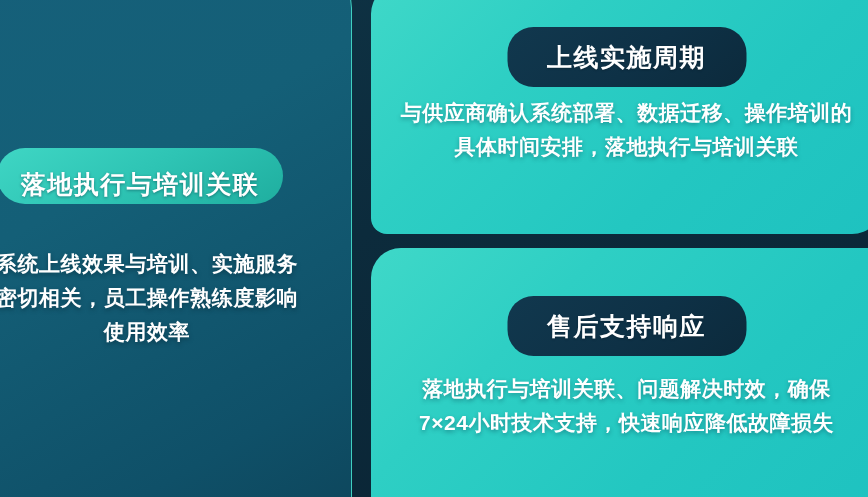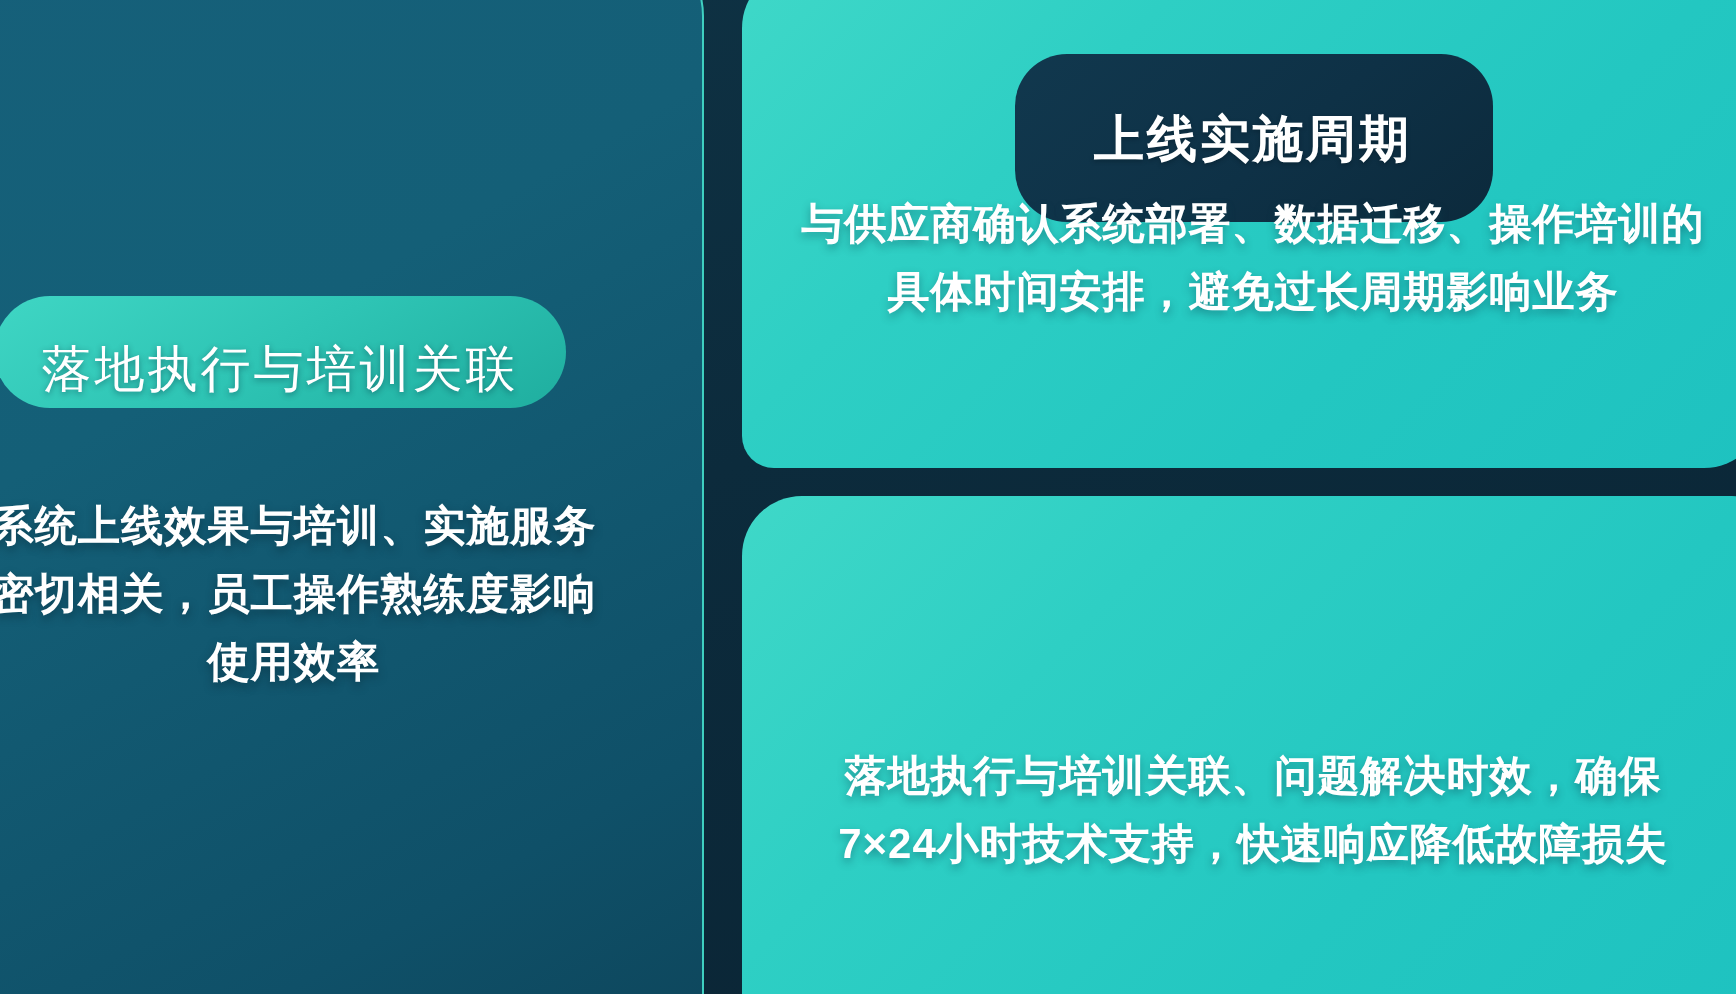"上线实施周期" .card-pill { padding: 16px 40px -> 4px 40px }
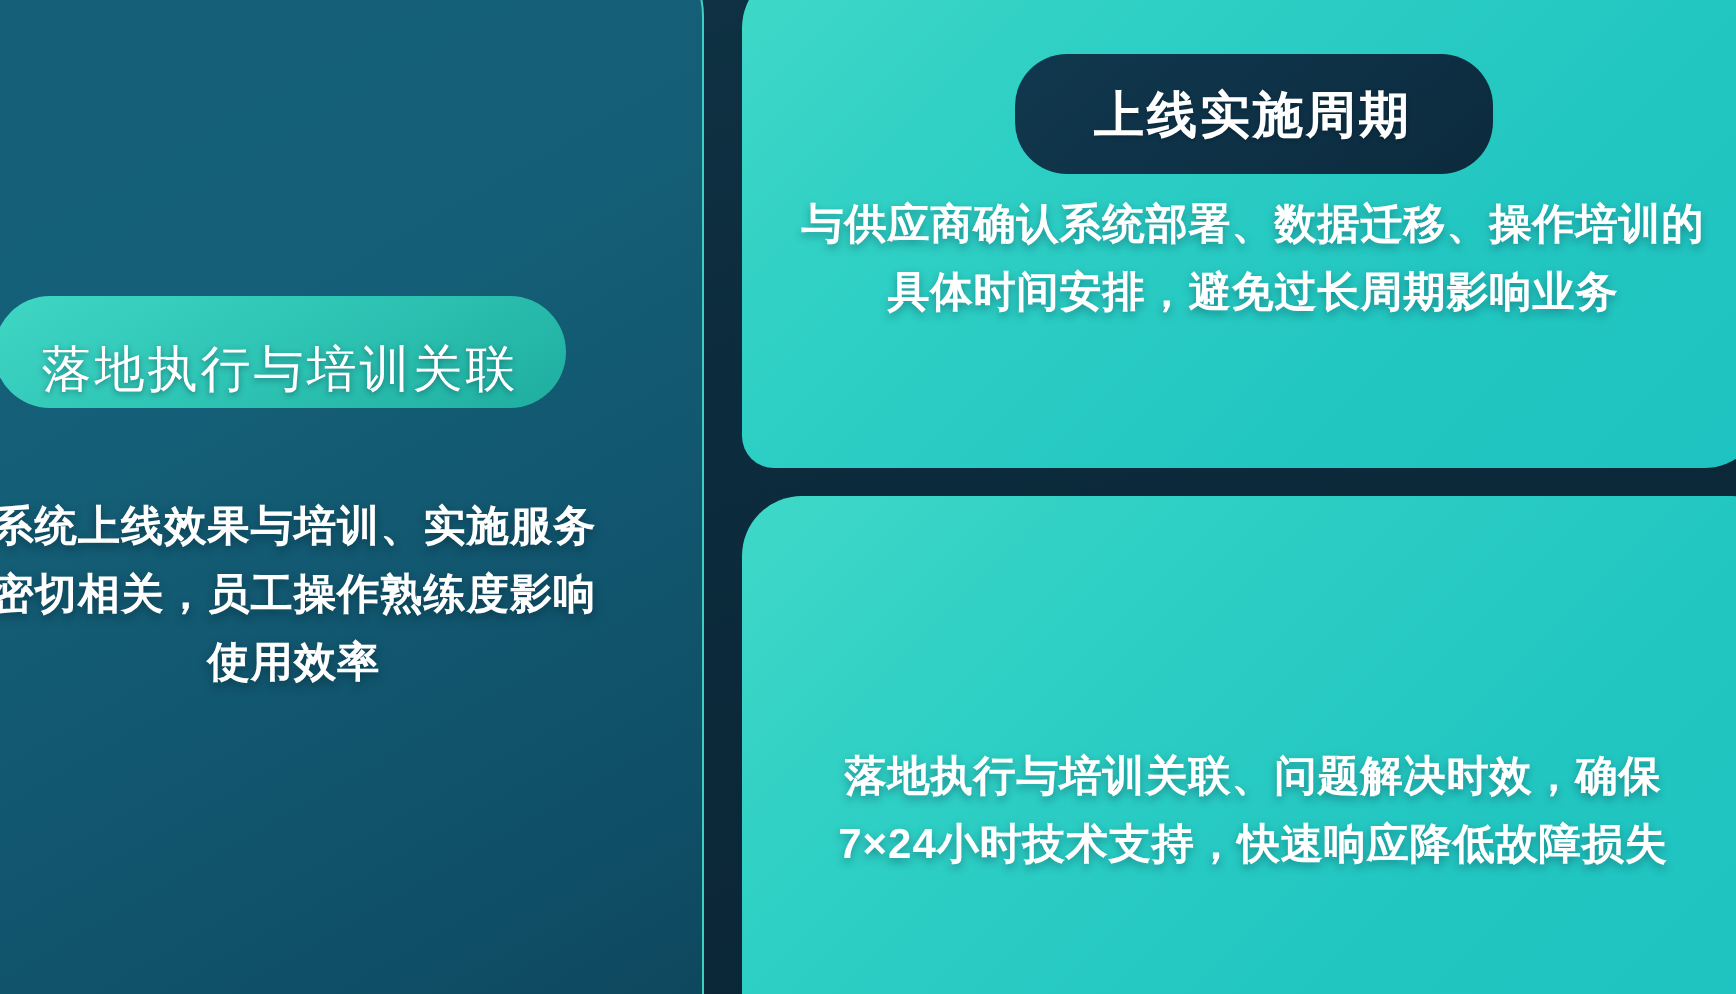"与供应商确认系统部署、数据迁移、操作培训的具体时间安排，避免过长周期影响业务" div.card-body { text: 避免过长周期影响业务 -> 落地执行与培训关联 }
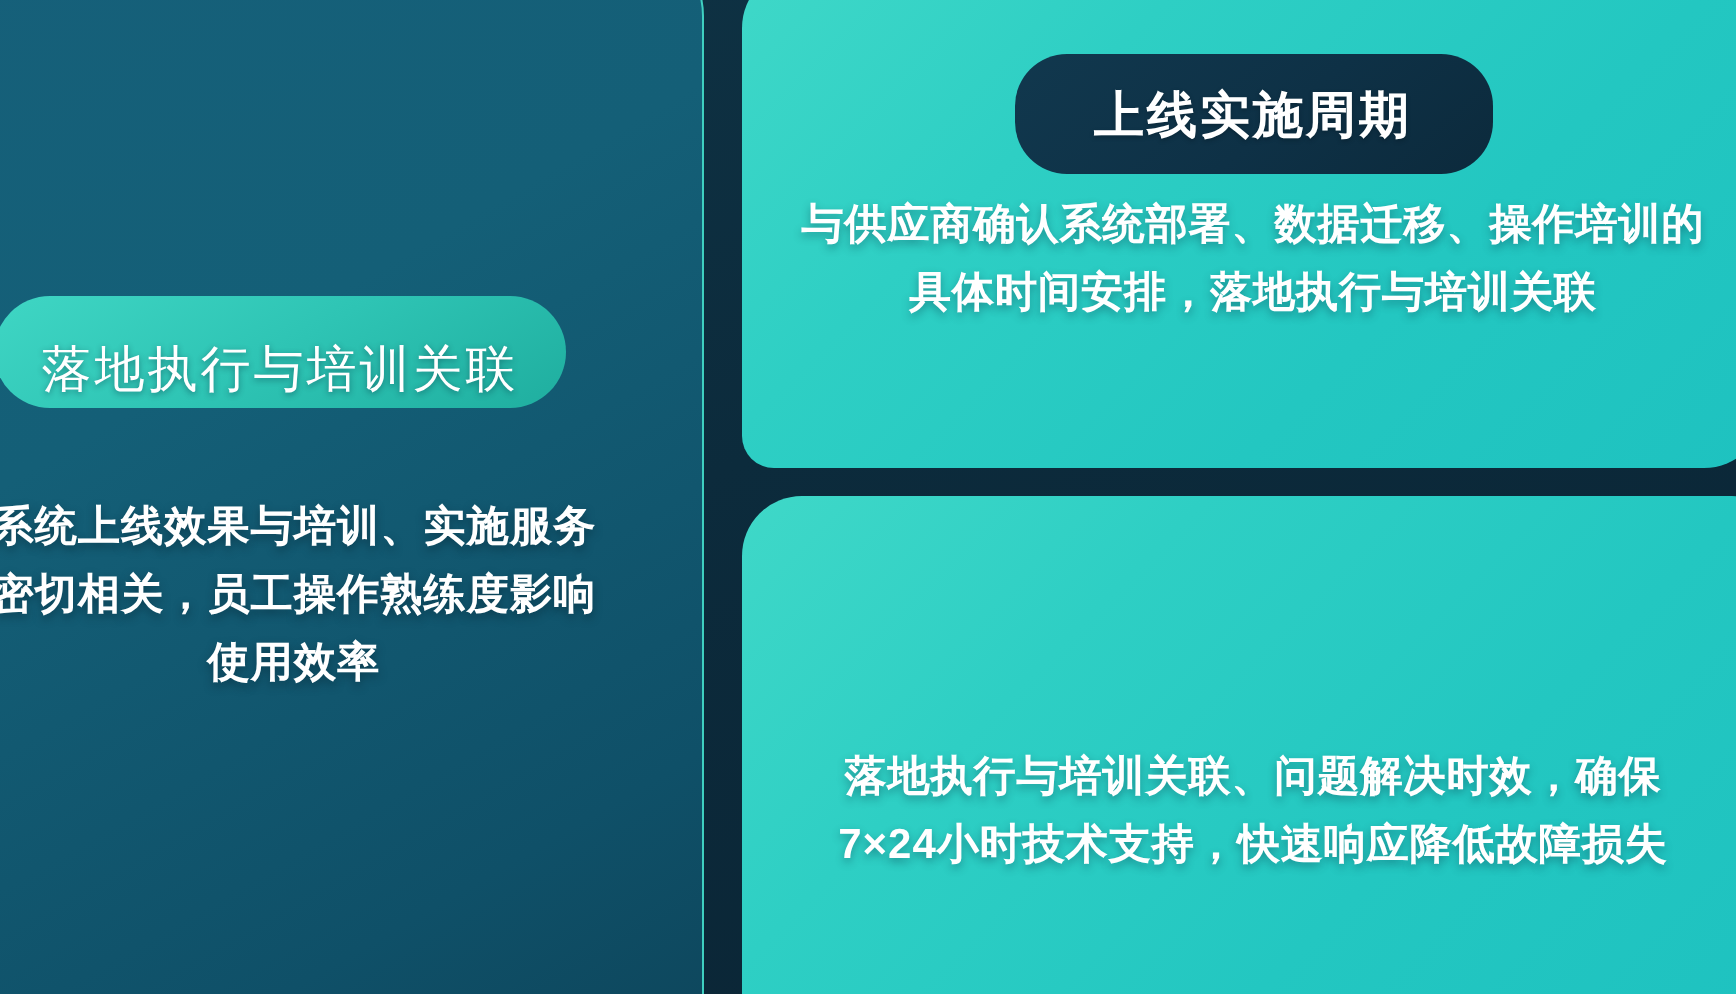"落地执行与培训关联" .left-pill-label { font-weight: normal -> bold }
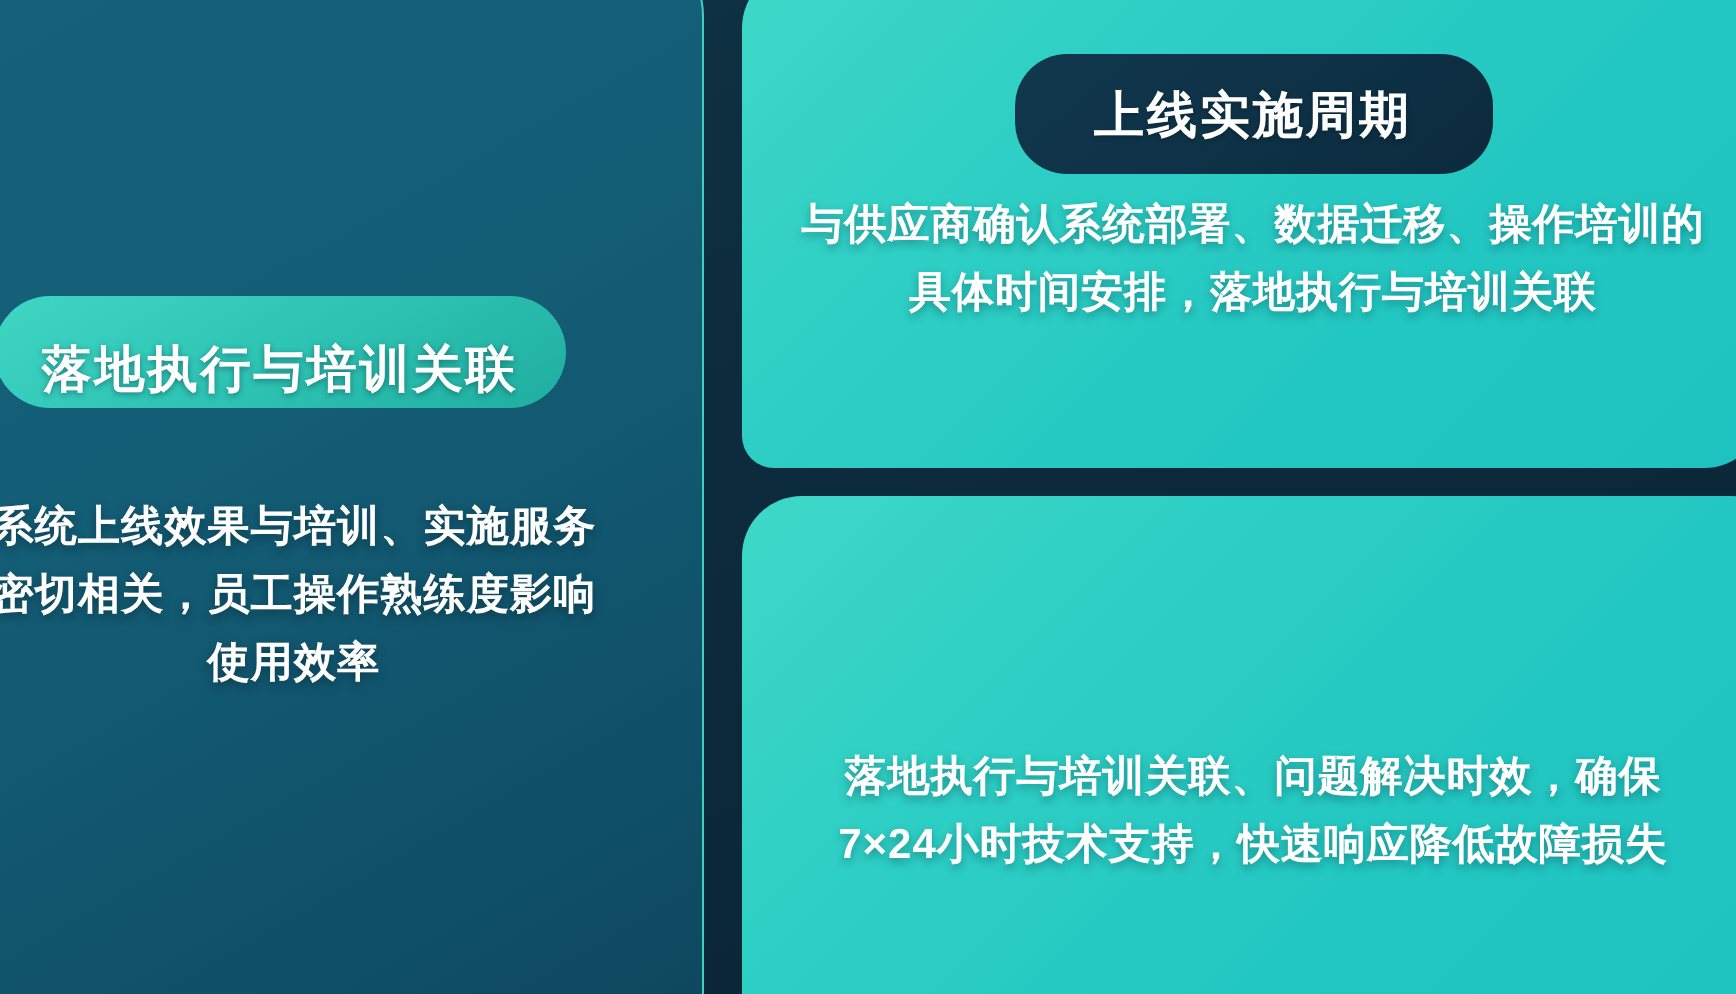"售后支持响应" div.card-pill { html: none -> <div> <span>售后支持响应</span> </div> }
